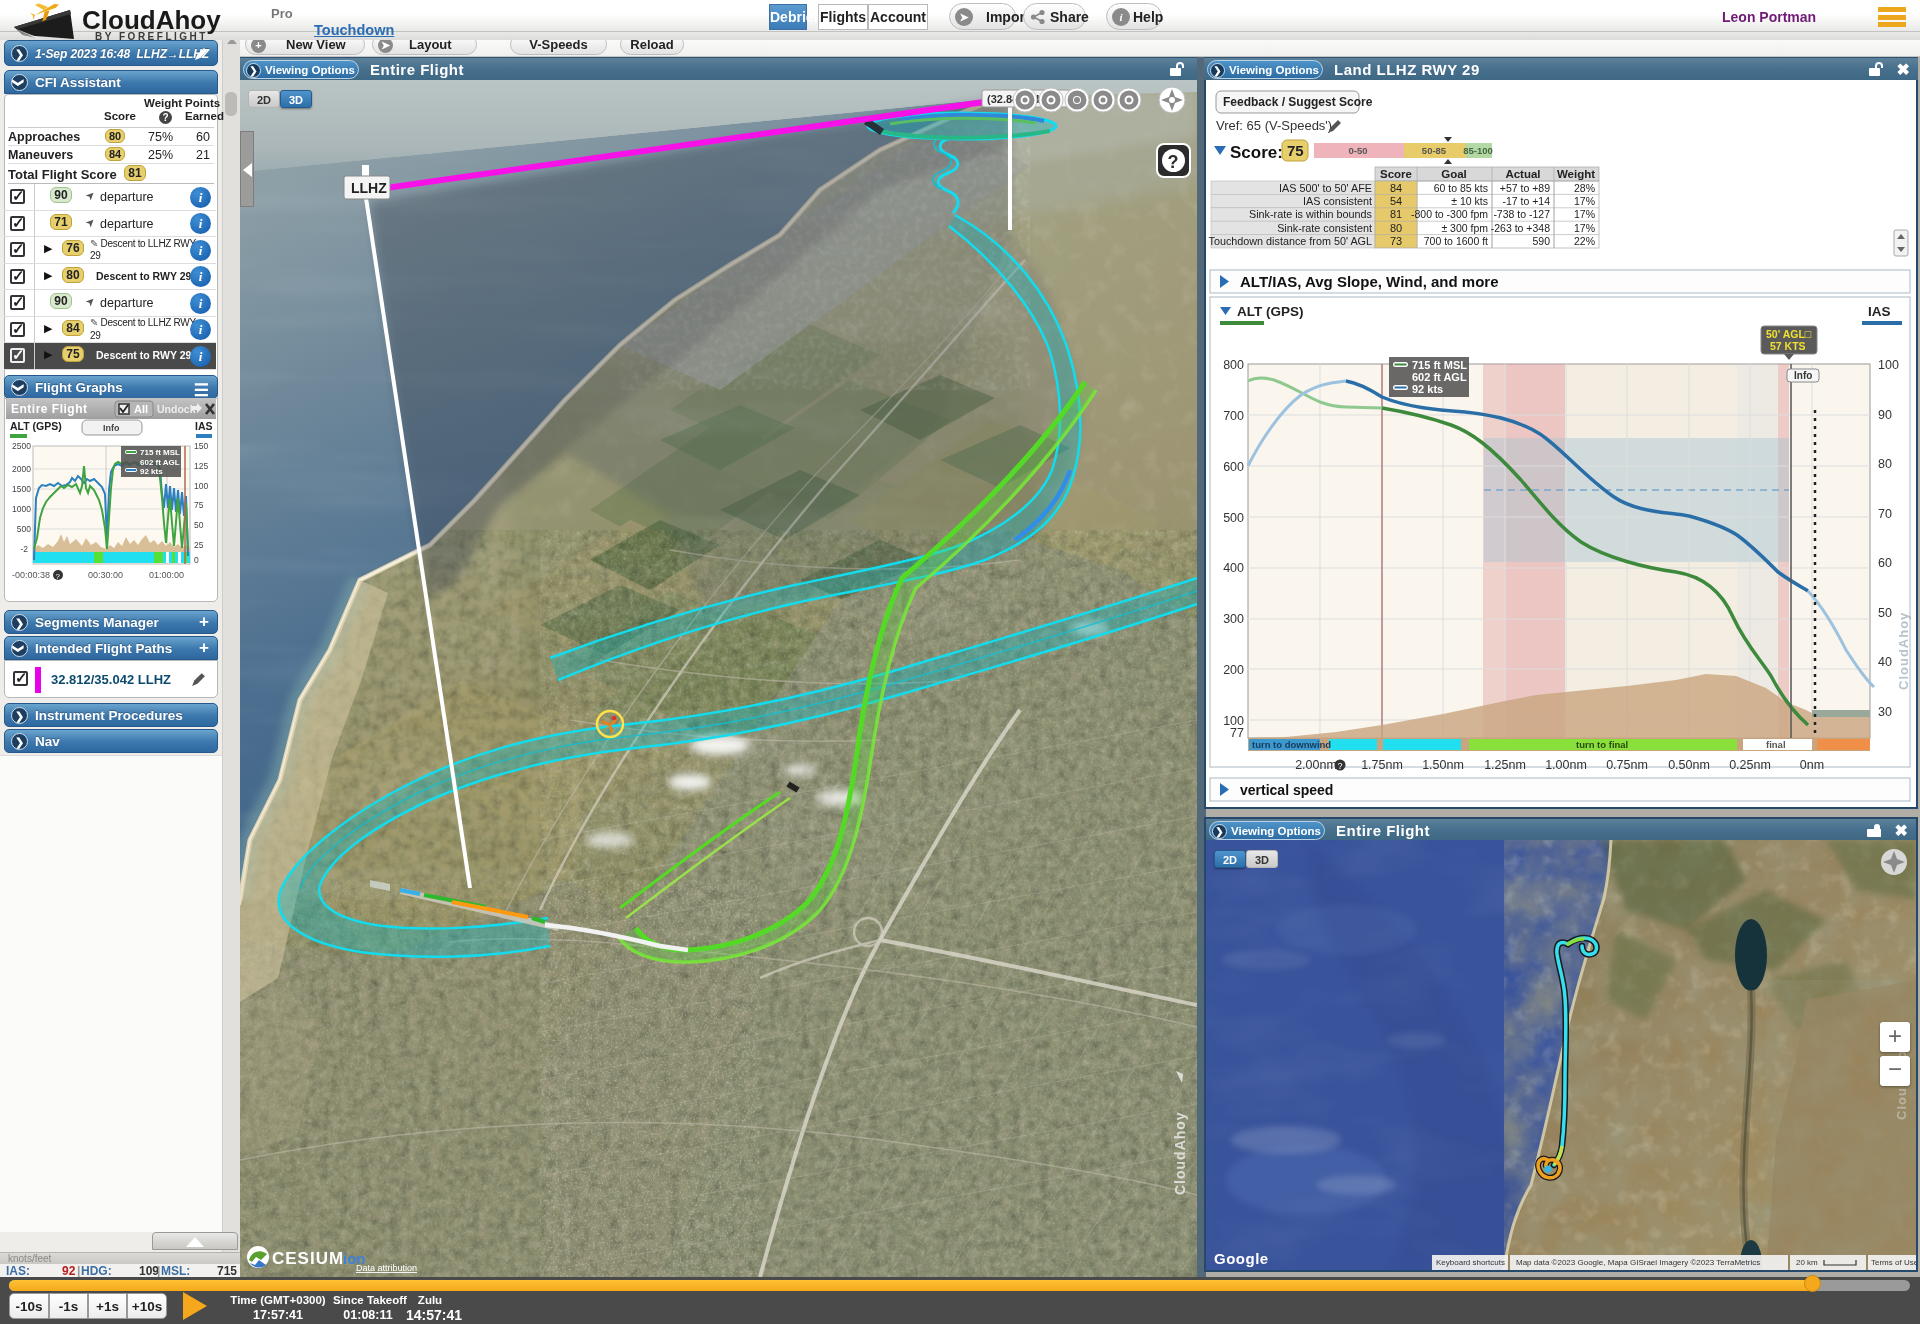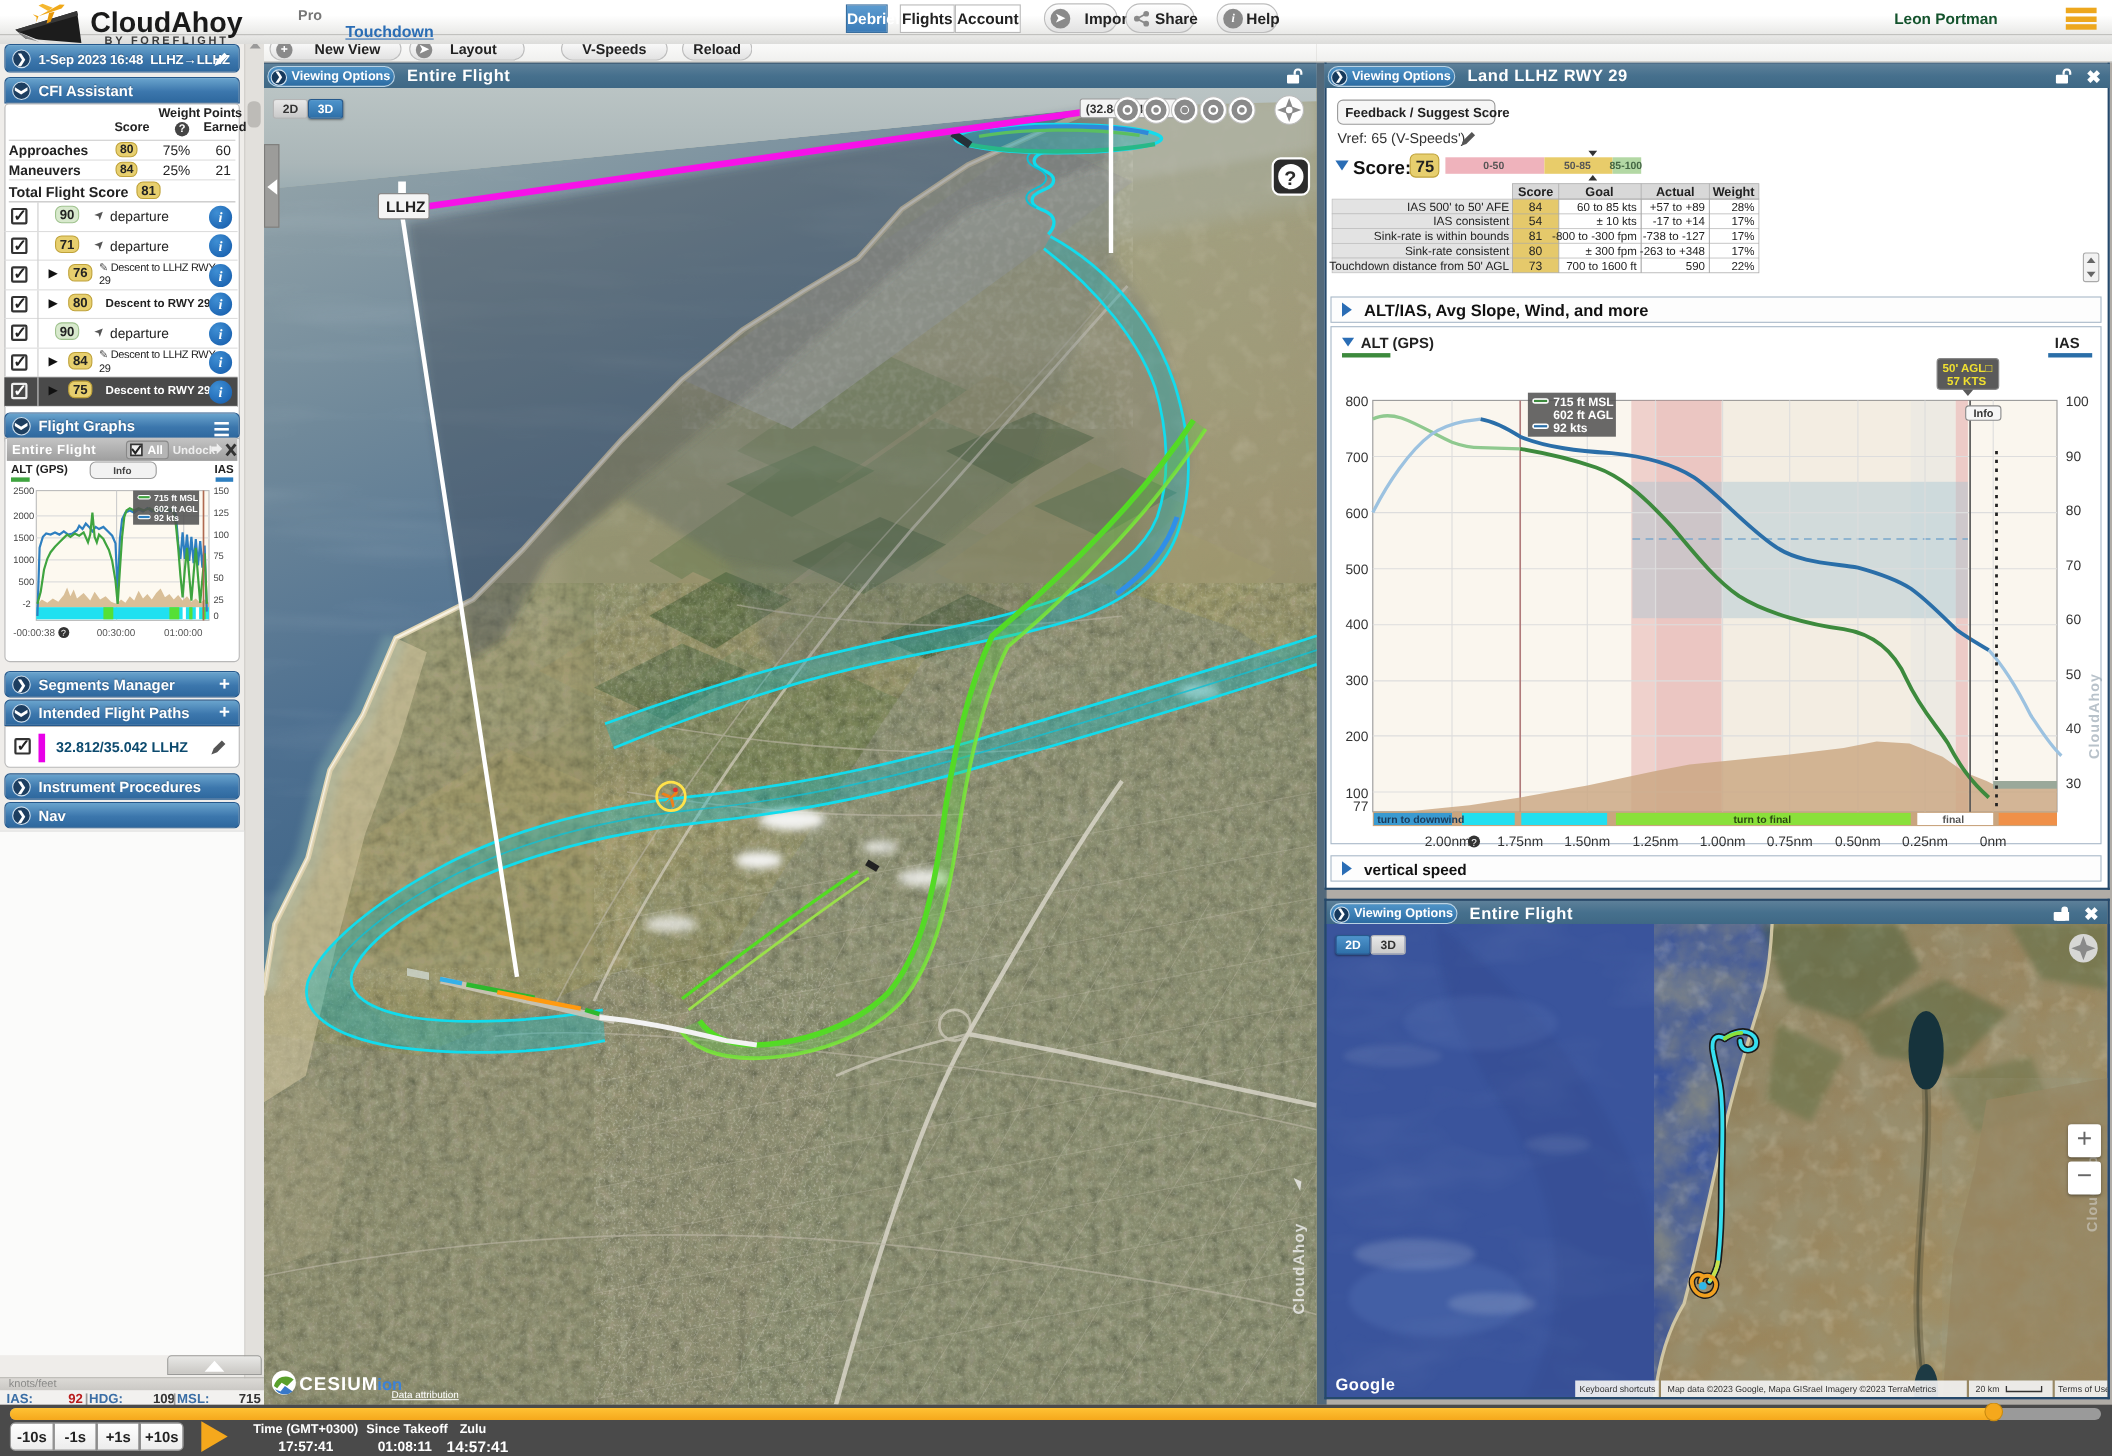"Leon Portman" div.abs { color: #14532d -> #701a75 }
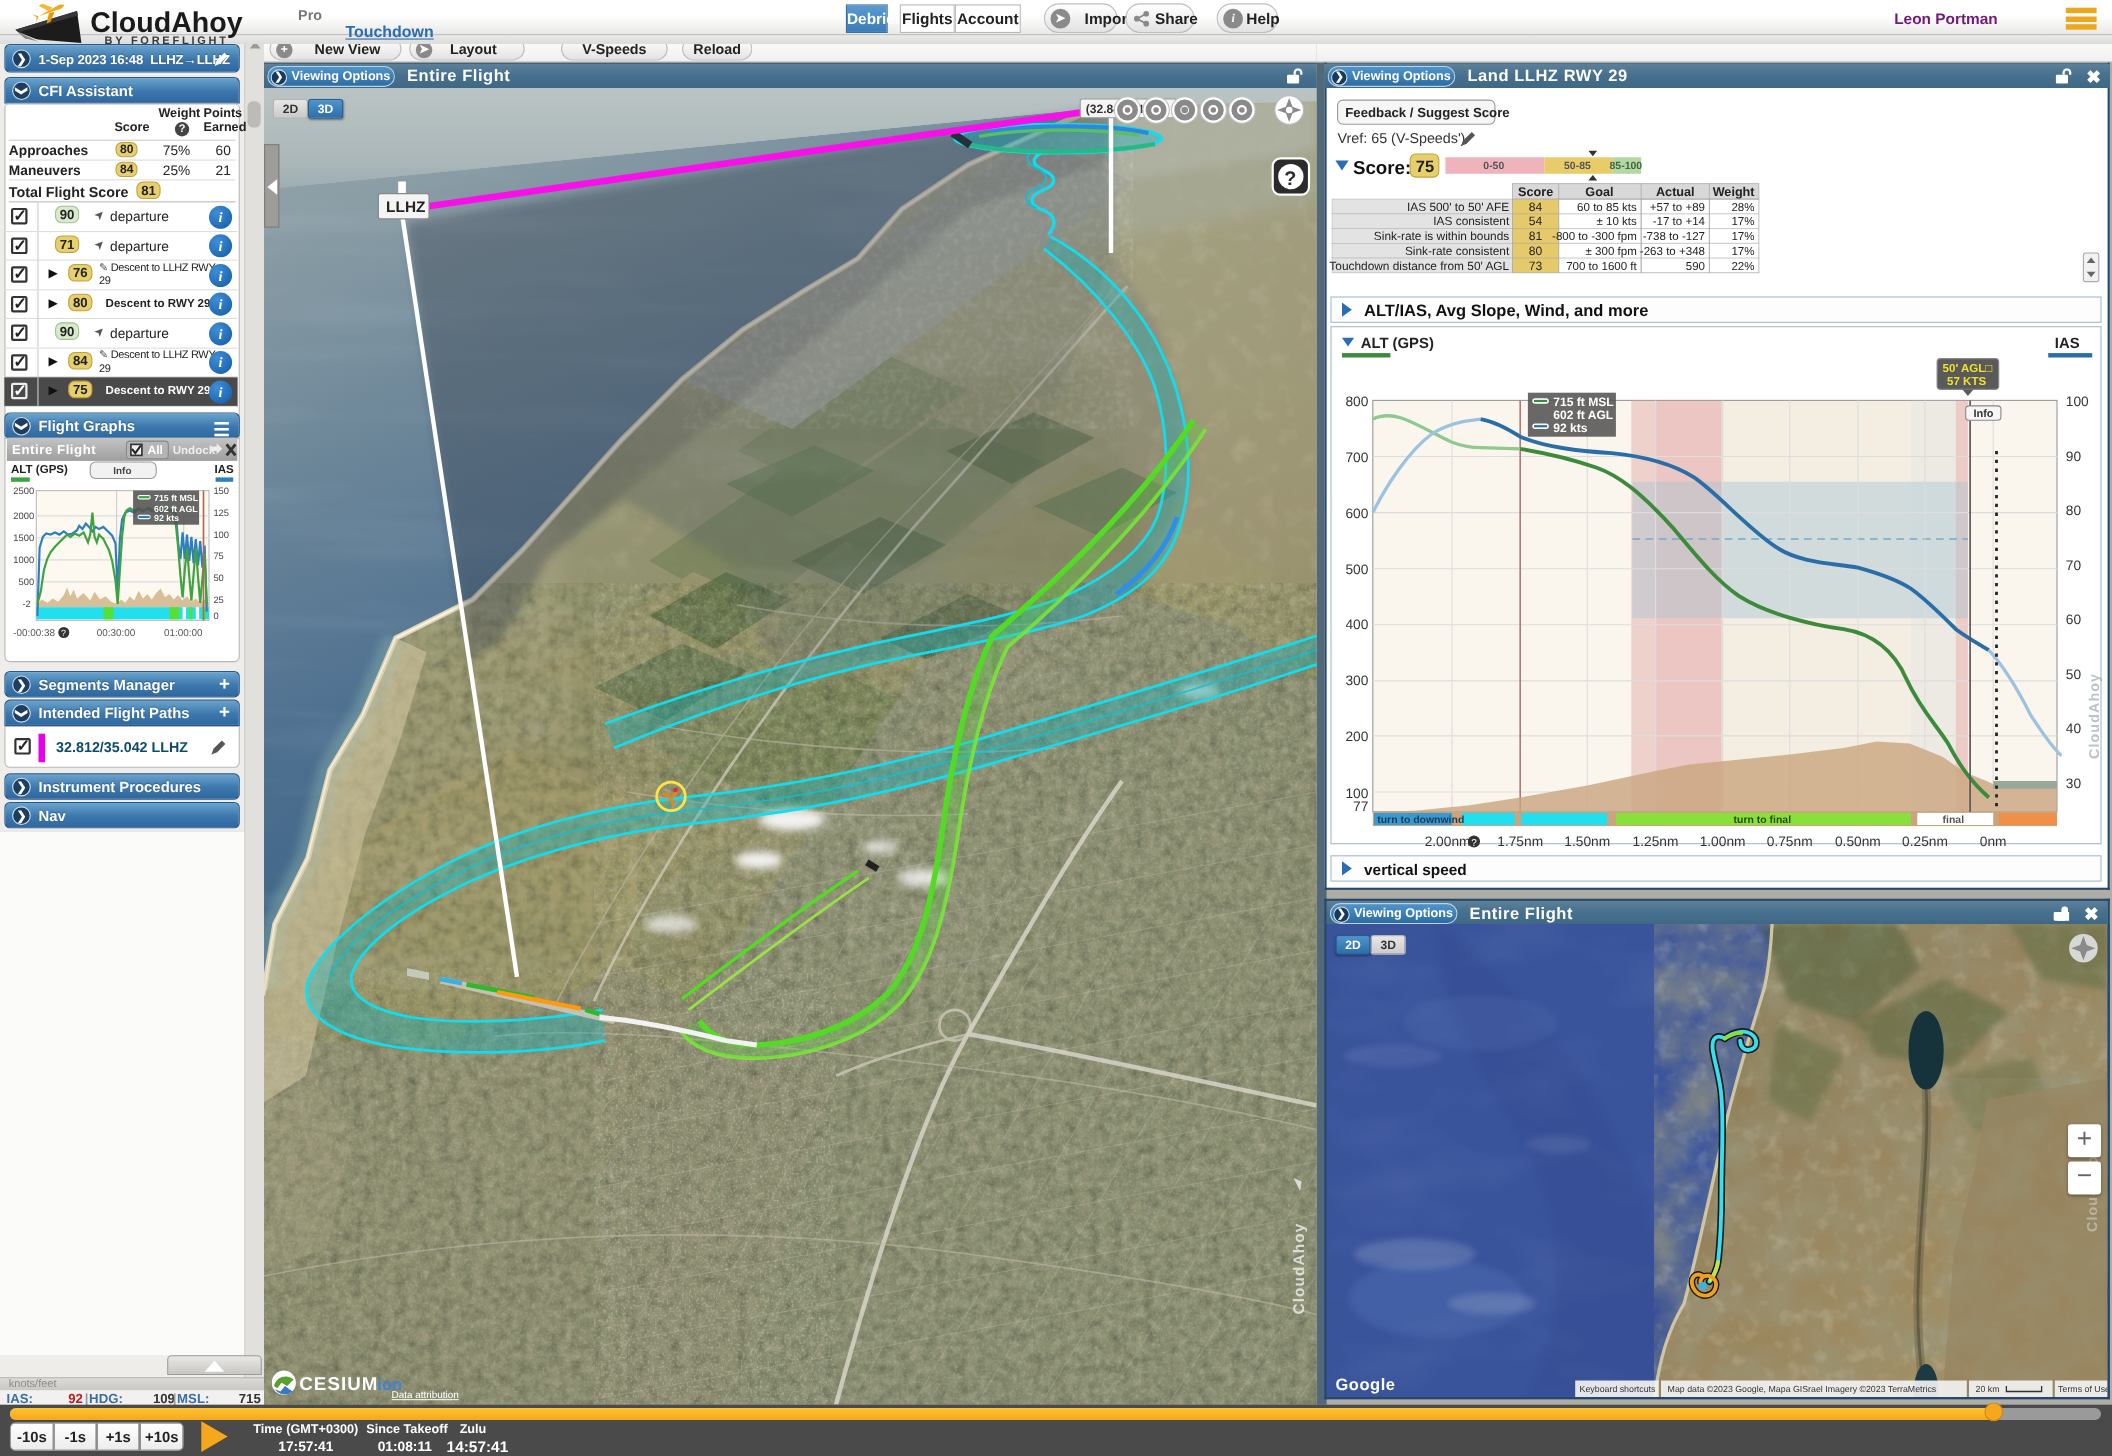"1-Sep 2023 16:48 LLHZ→LLHZ" div.ttl { font-style: none -> italic }
